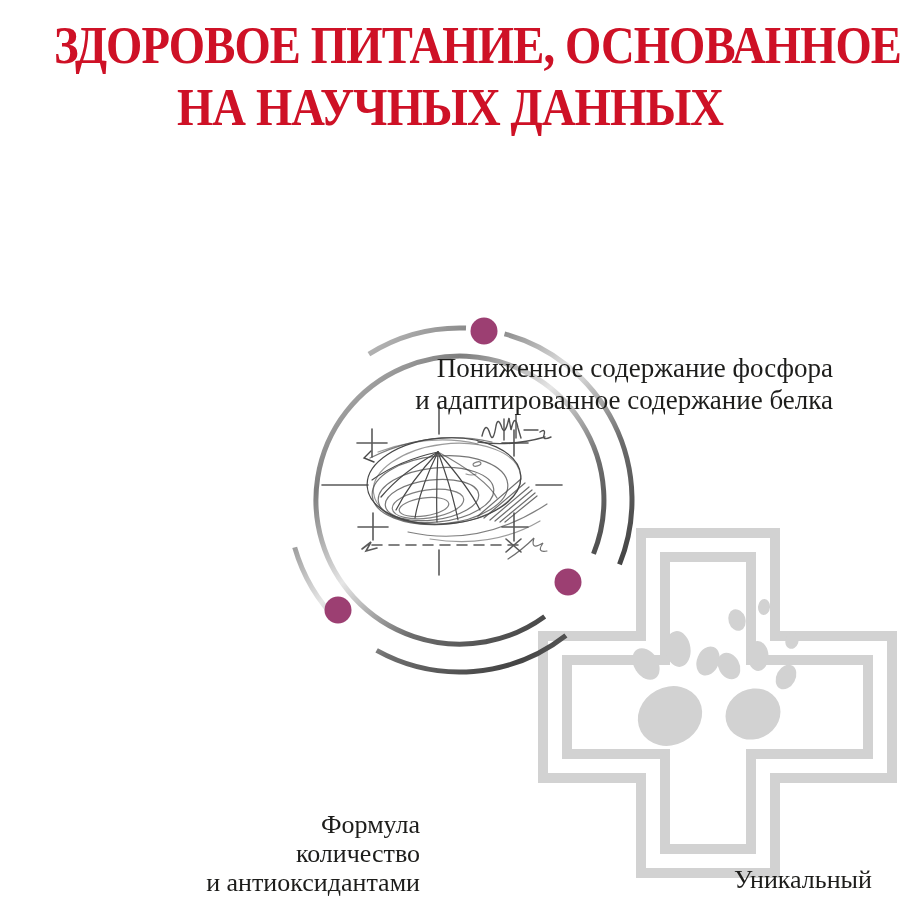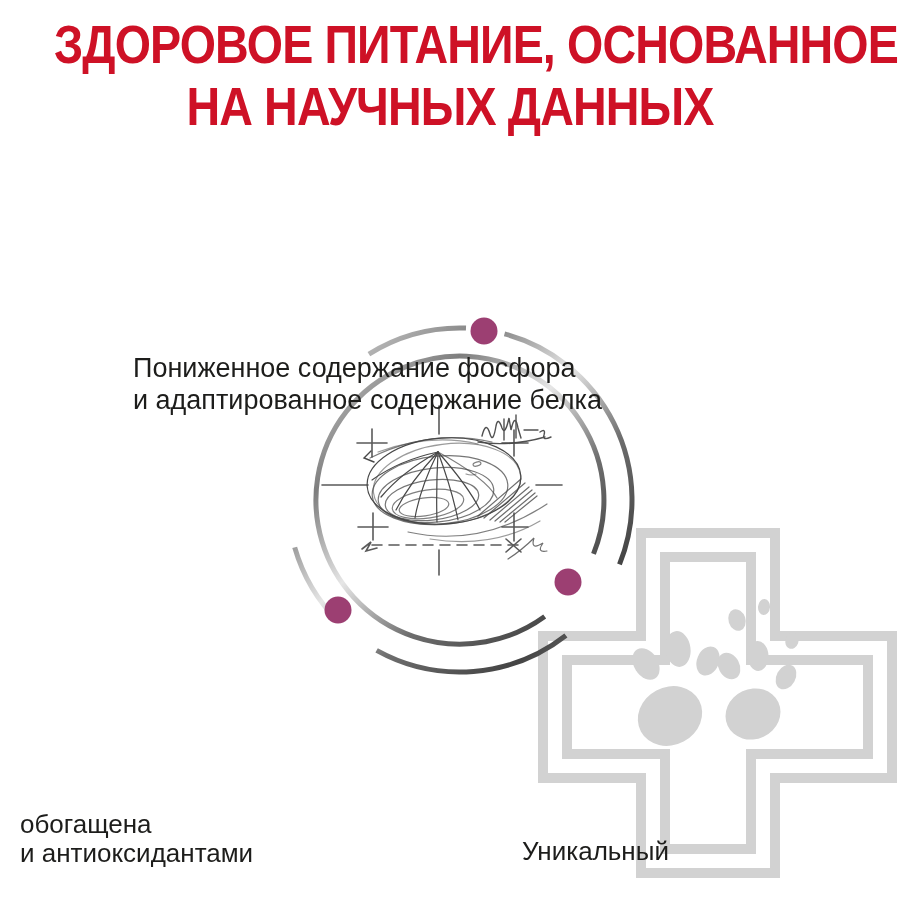"ЗДОРОВОЕ ПИТАНИЕ, ОСНОВАННОЕ" .canvas { font-family: Liberation Sans, sans-serif -> Liberation Serif, serif }
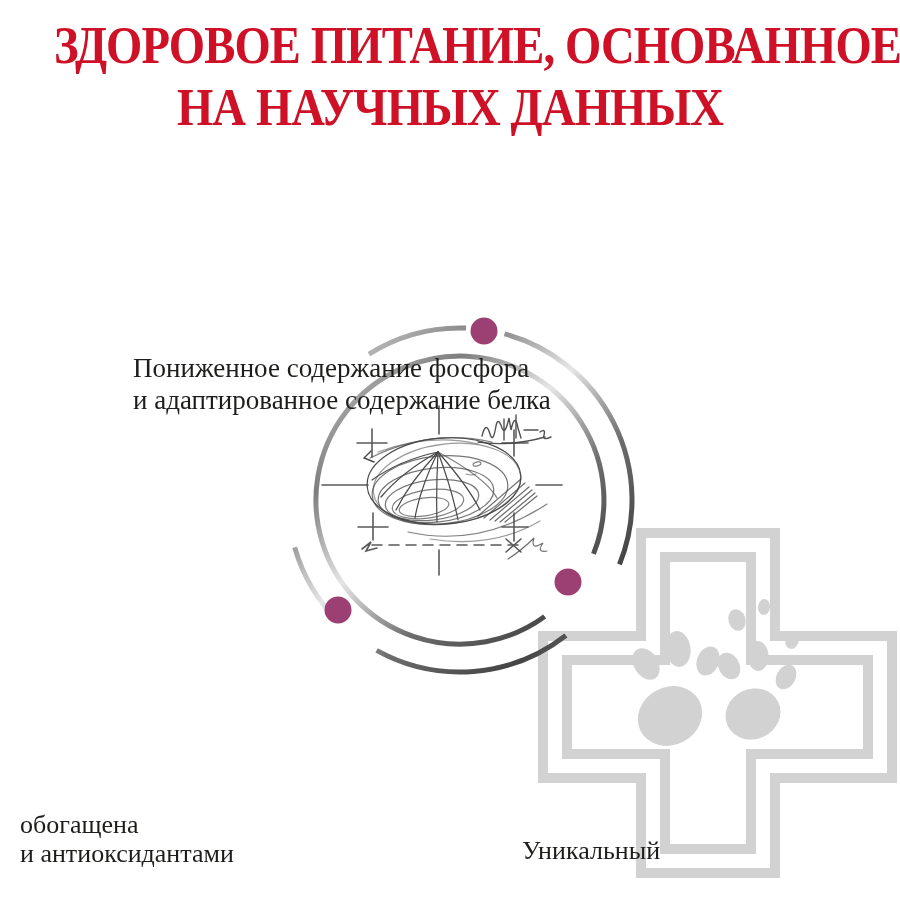"Пониженное содержание фосфора" .callout { text-align: left -> right }
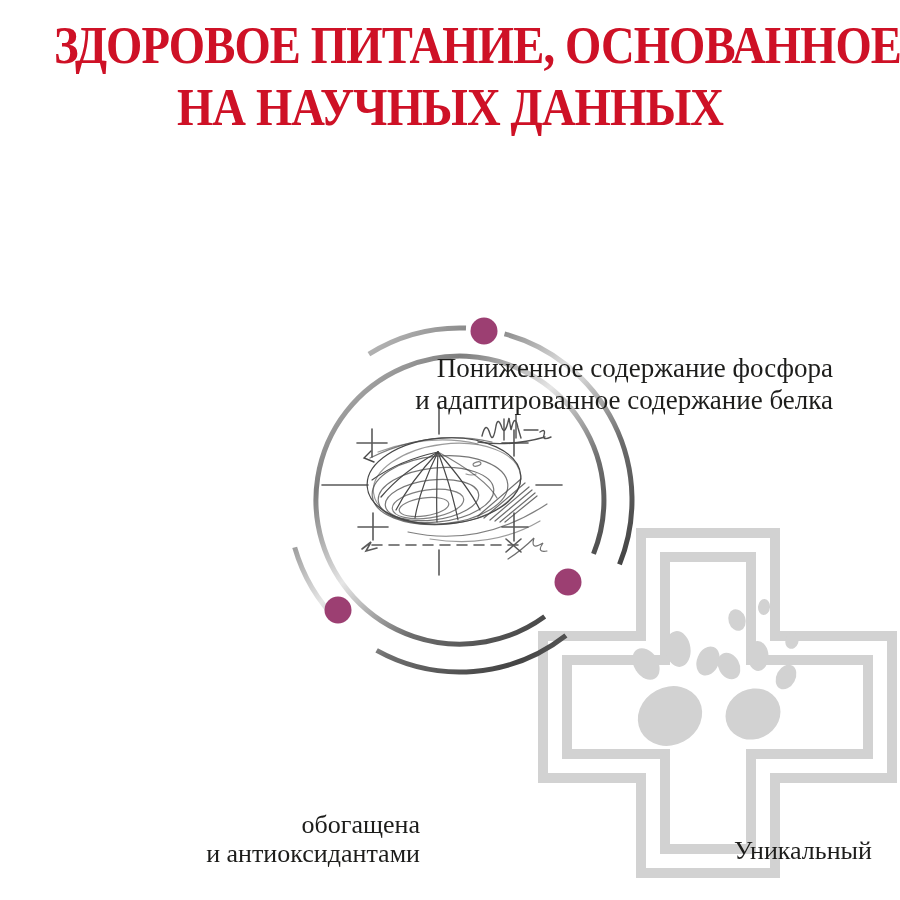"Формула" div { html: none -> <div>Формула</div> }
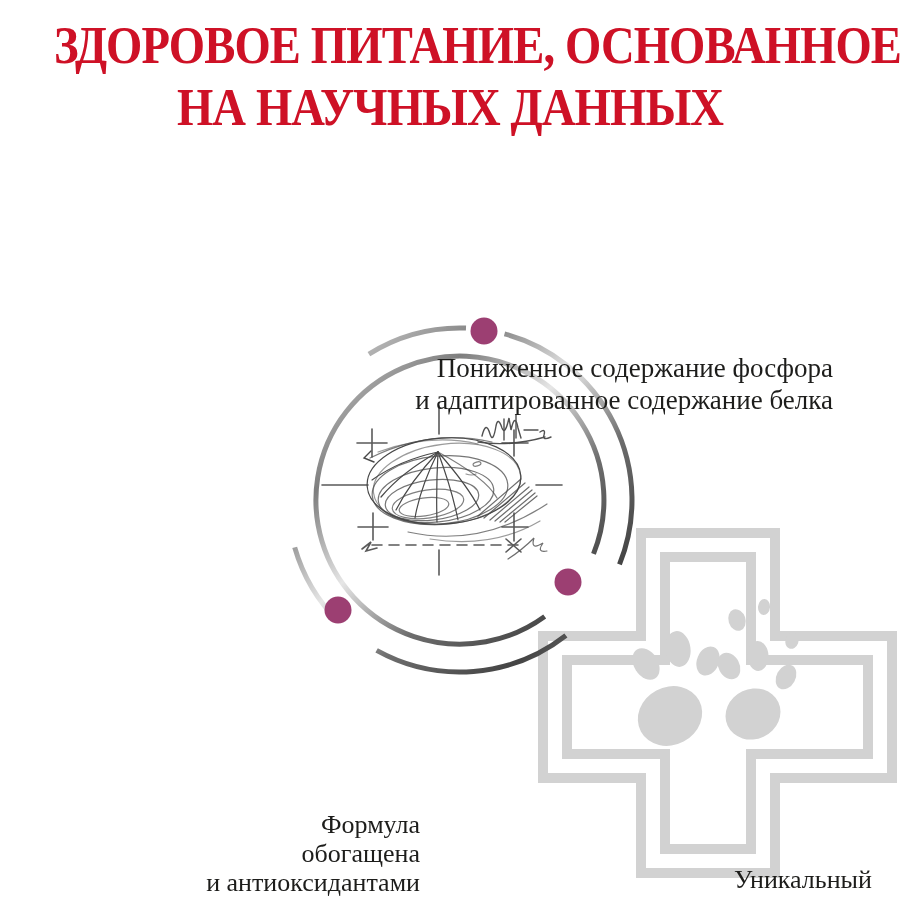"обогащена" div { text: обогащена -> количество }
